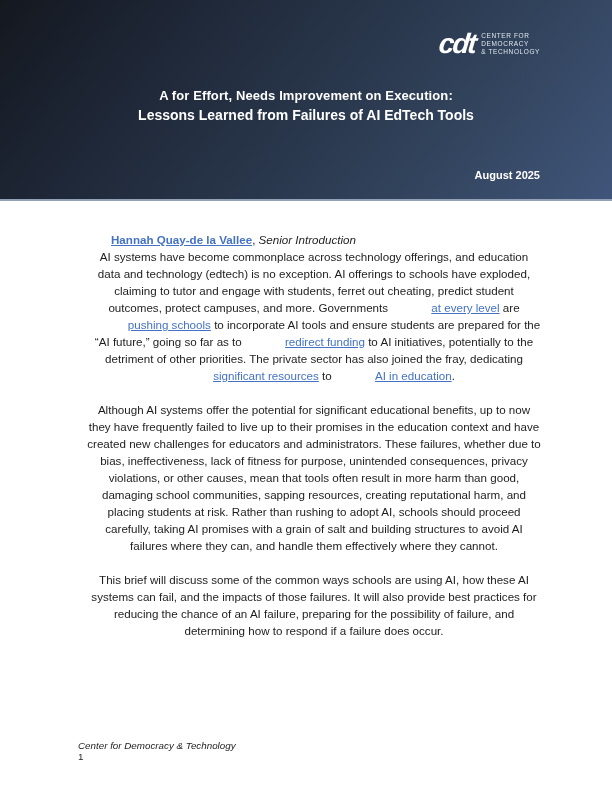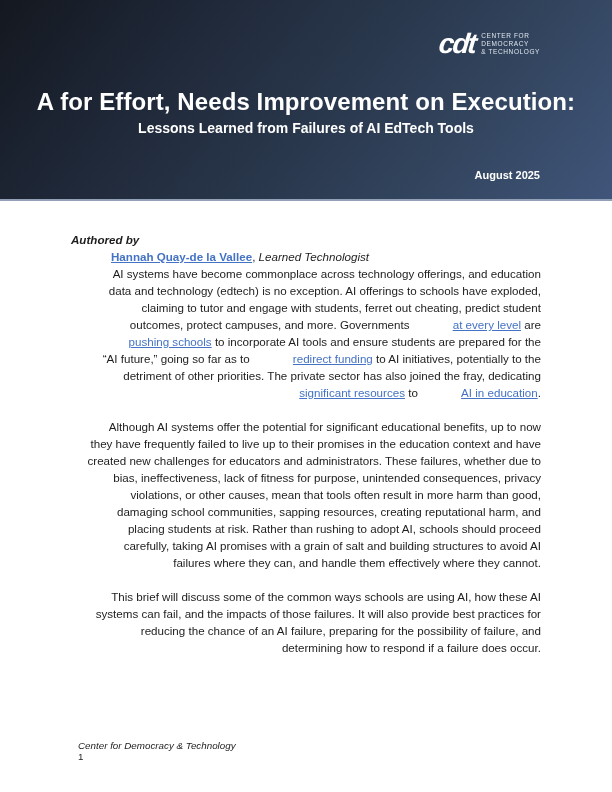"A for Effort, Needs Improvement" .hero-title { font-size: 24px -> 13px }
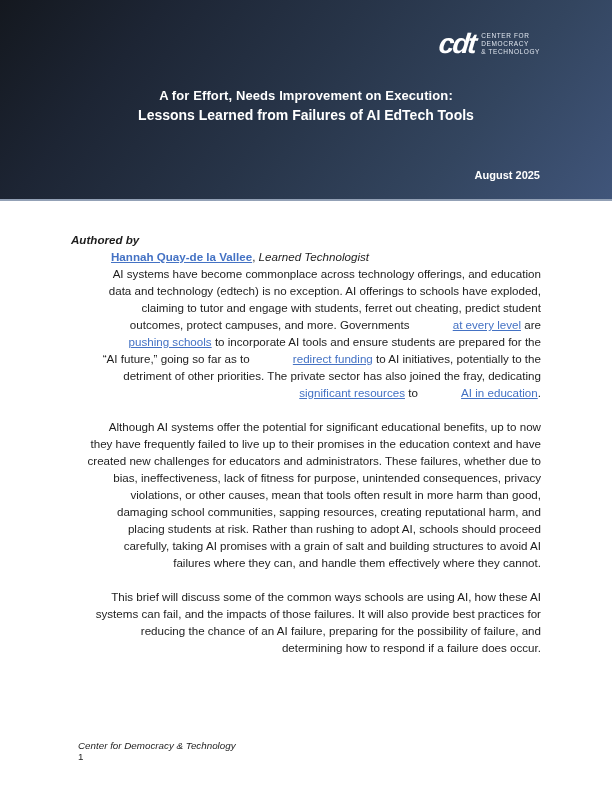"Authored by" p.byline-label { html: <p>Authored by</p> -> none }
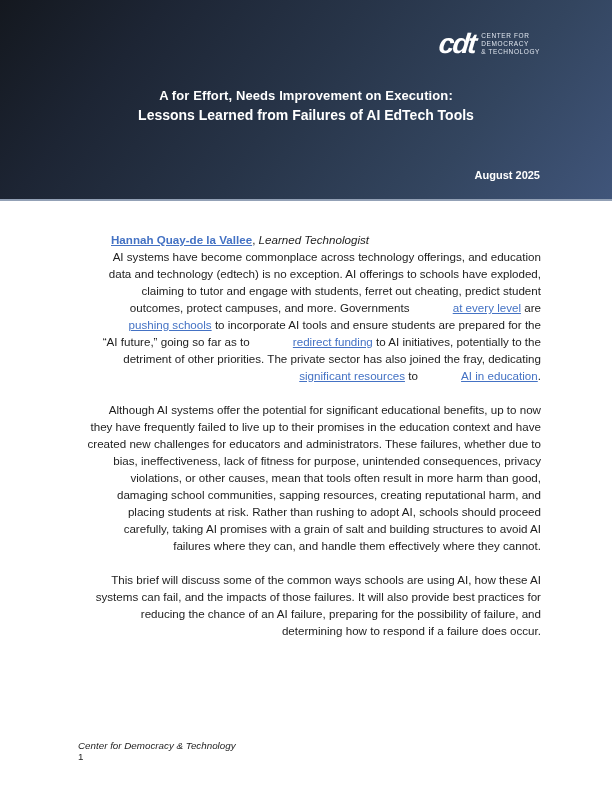"Learned Technologist" span.role { text: Learned Technologist -> Senior Introduction }
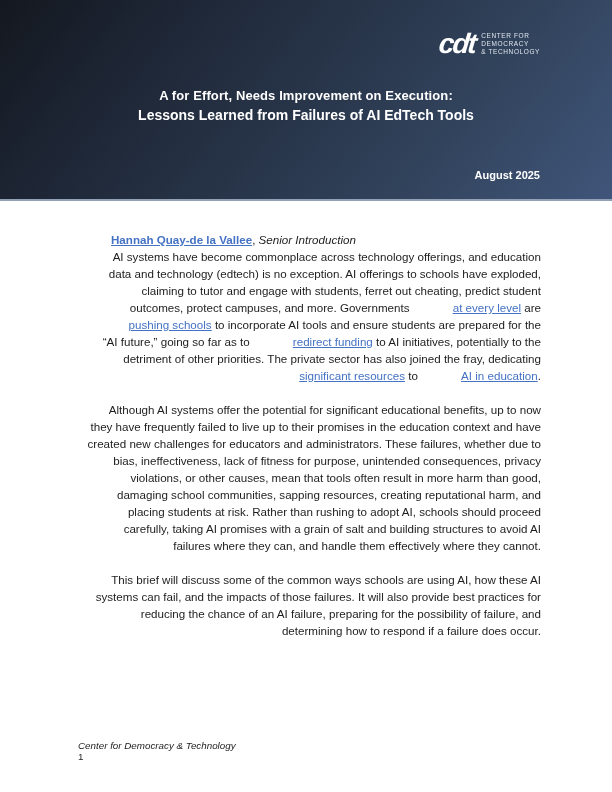"AI systems have become commonplace" .para { text-align: right -> center }
